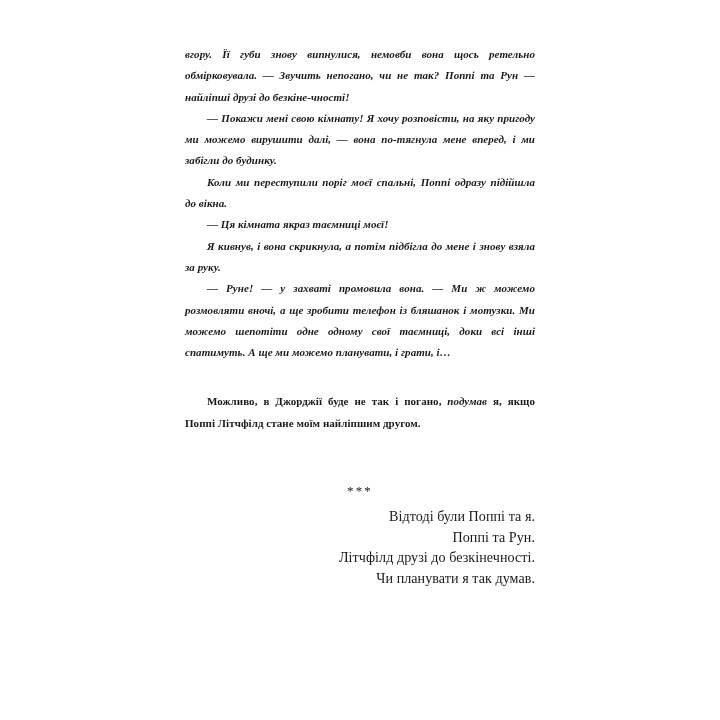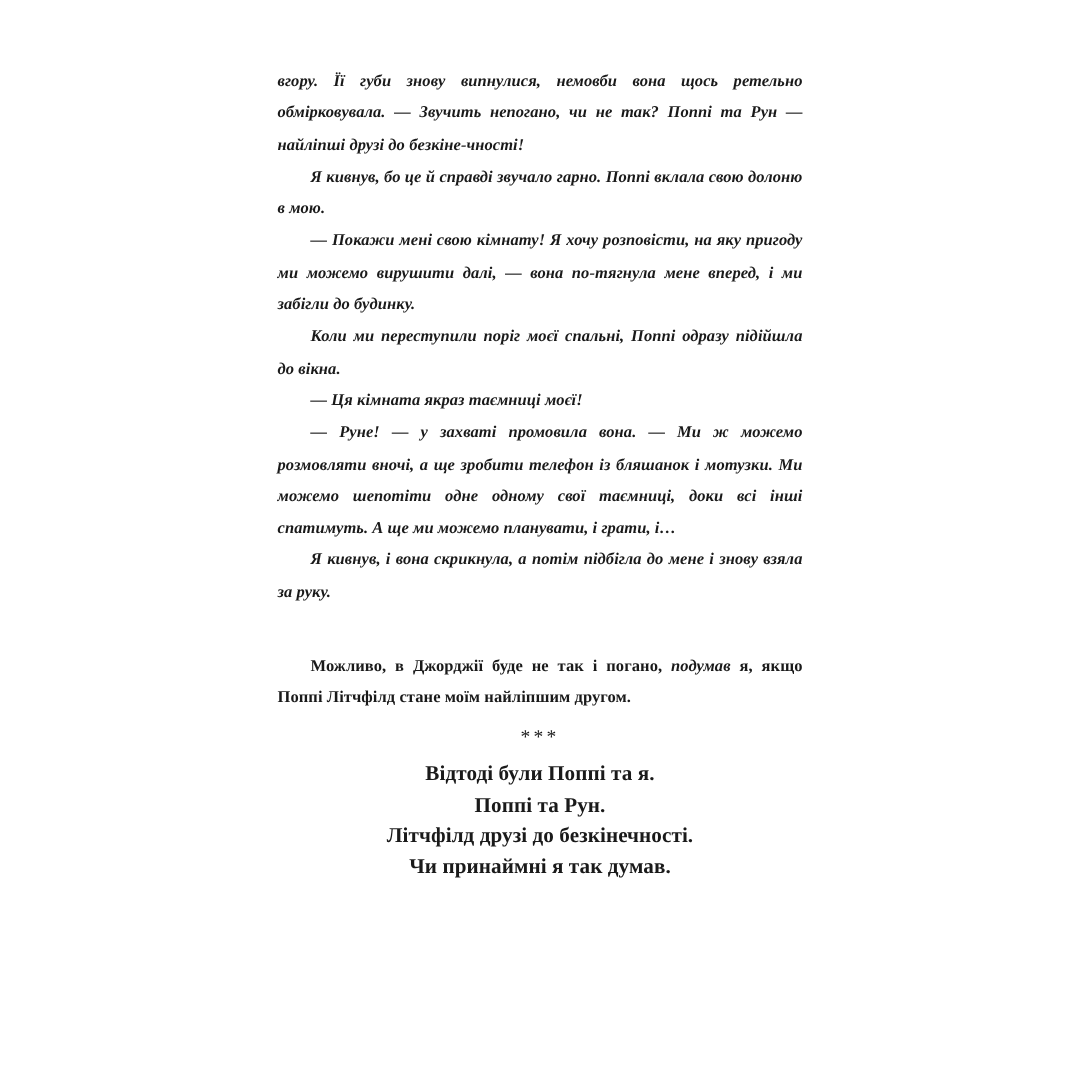"Я кивнув, бо це й" p.para { html: <p>Я кивнув, бо це й справді звучало гарно. Поппі вклала свою долоню в мою.</p> -> none }
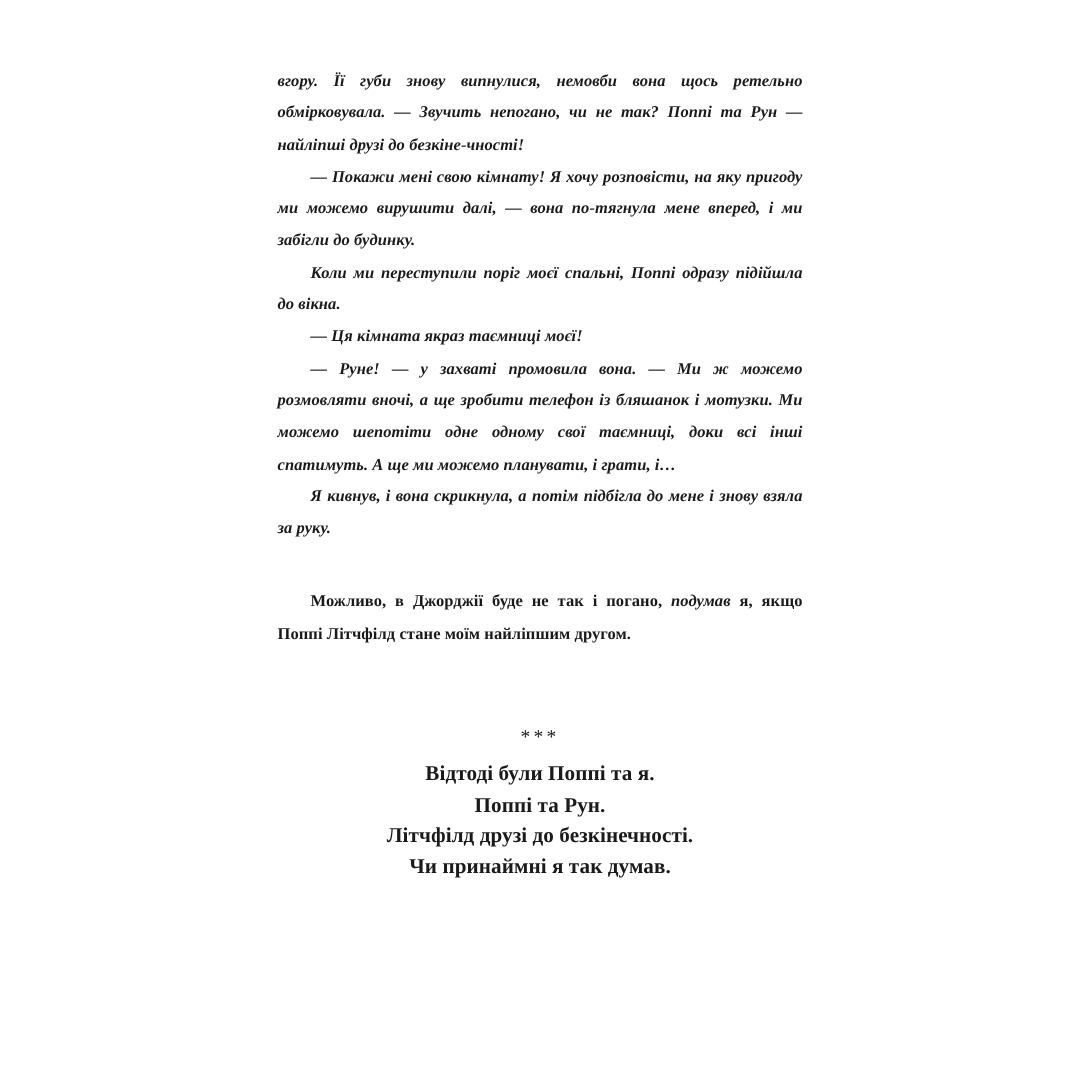"— Руне! — у захваті" p.para { order: before "Я кивнув, і вона скрикнула," -> after "Я кивнув, і вона скрикнула," }
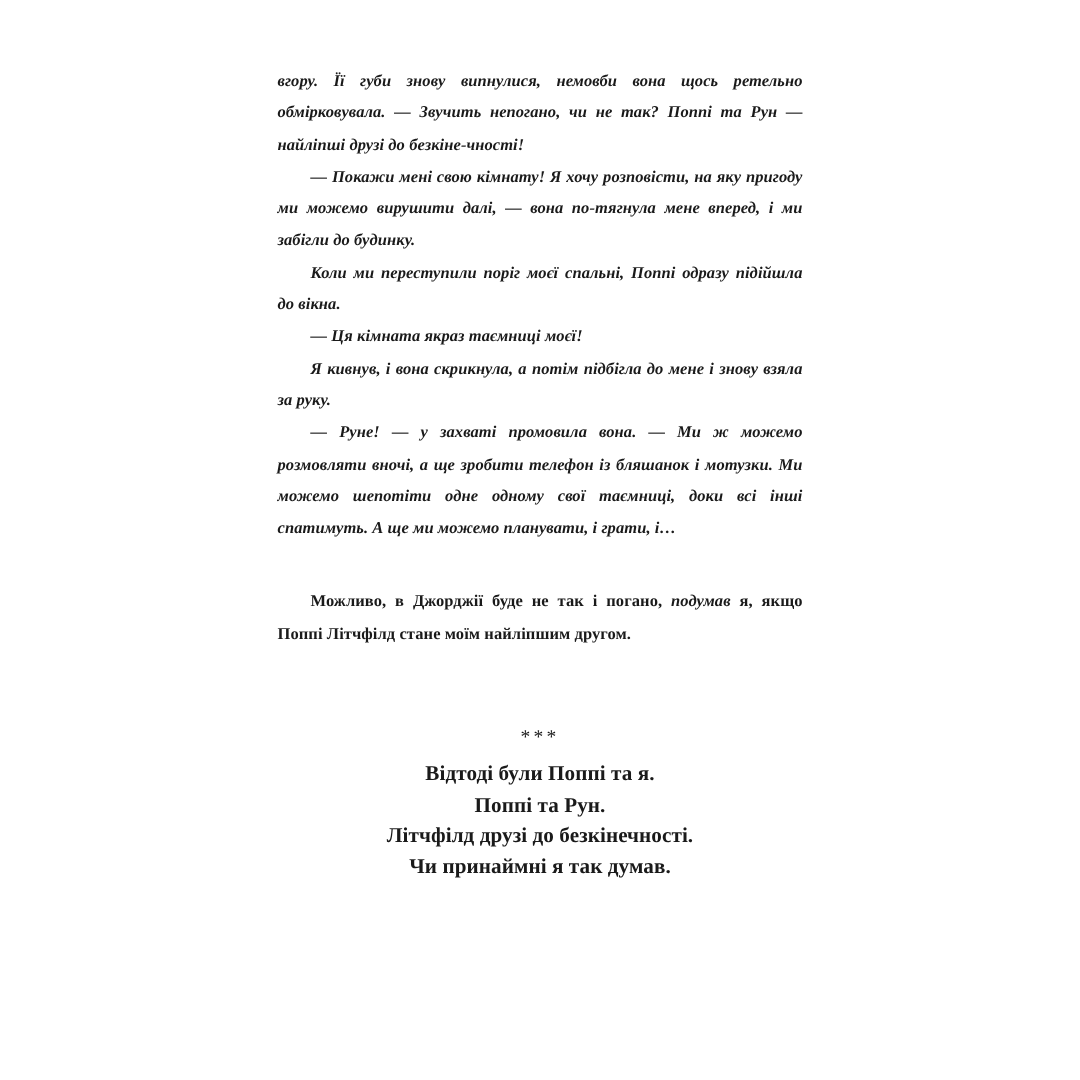"Відтоді були Поппі та я." .coda-line { font-weight: bold -> none; text-align: center -> right }
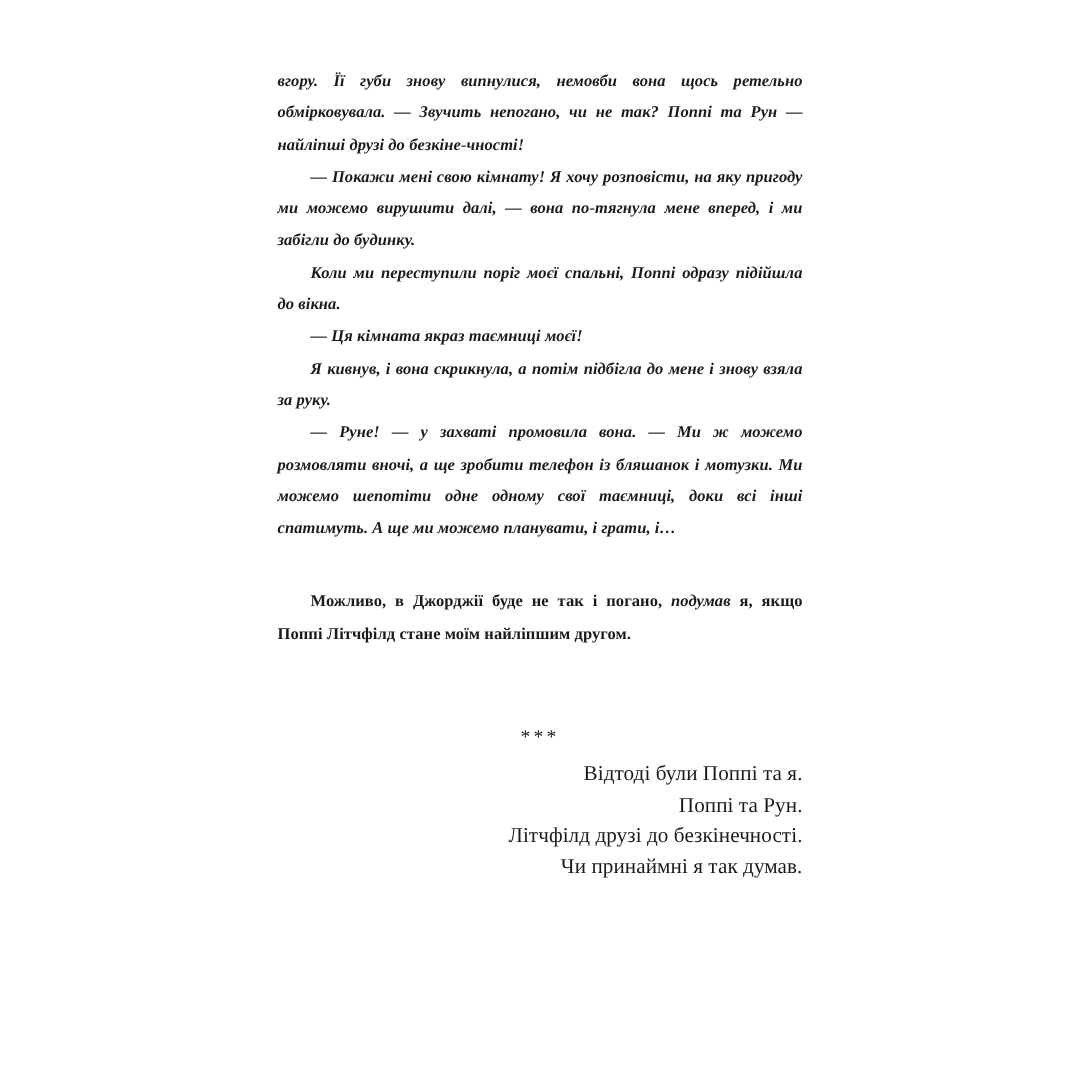"Чи принаймні я так думав." p.coda-line { text: принаймні -> планувати }
